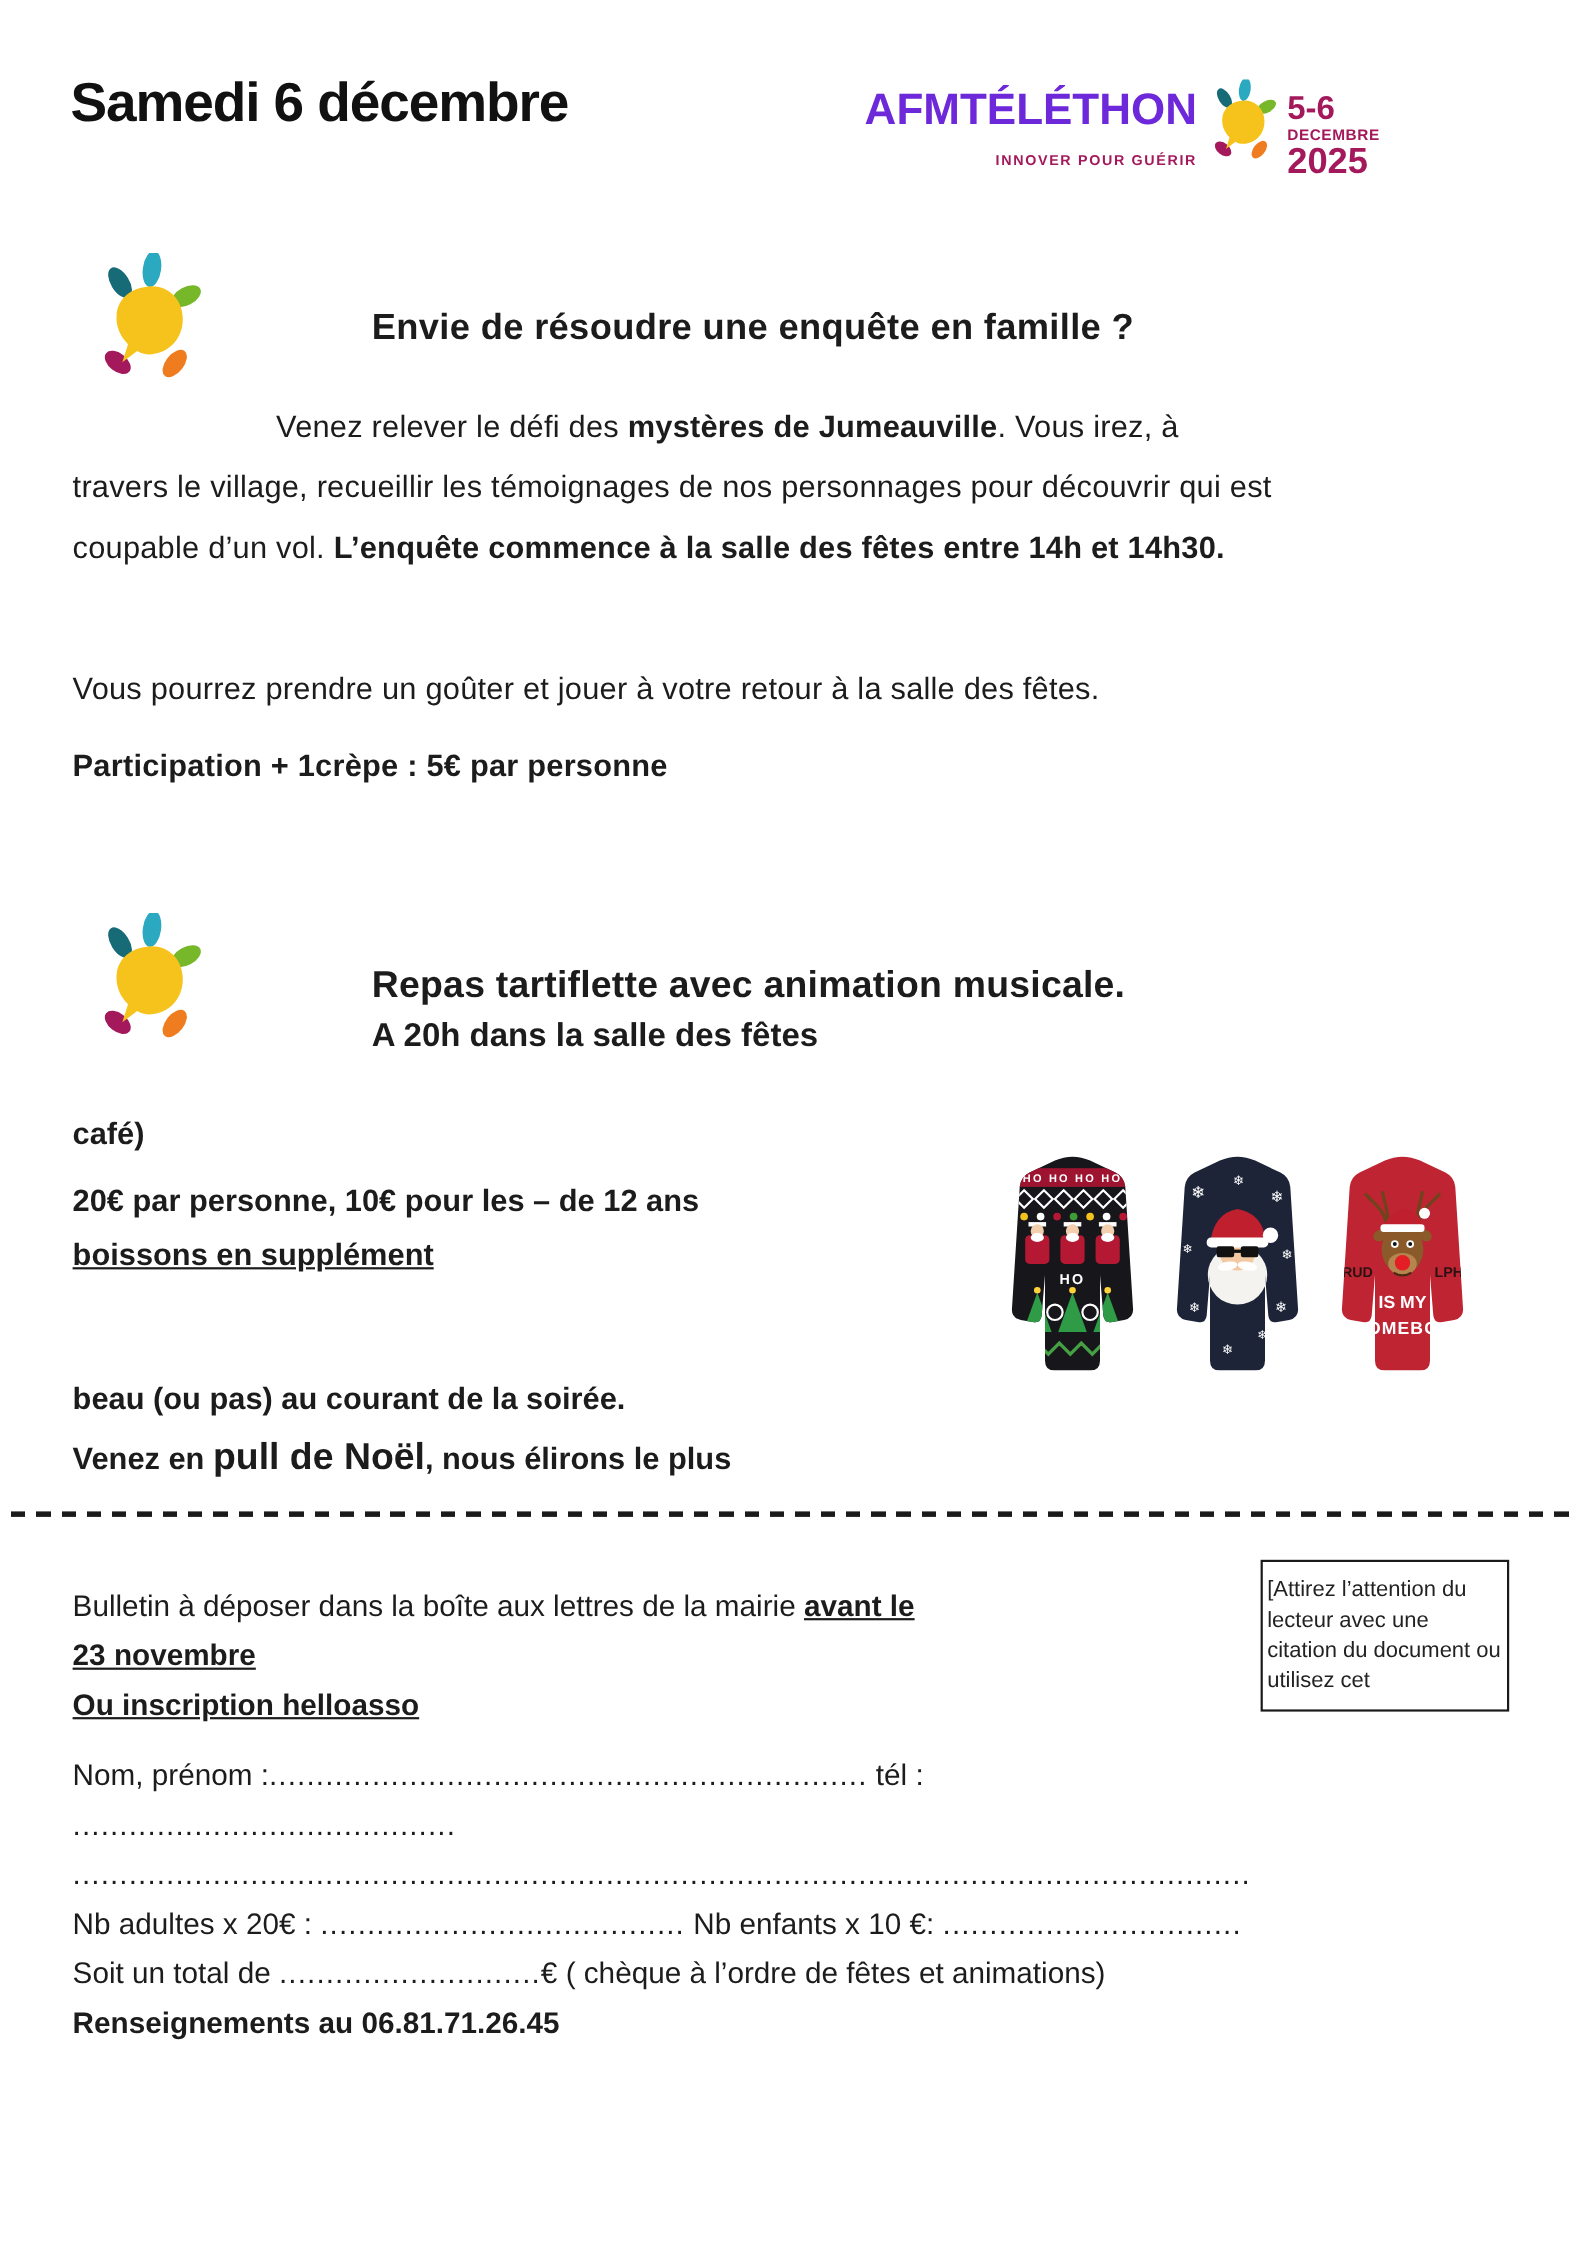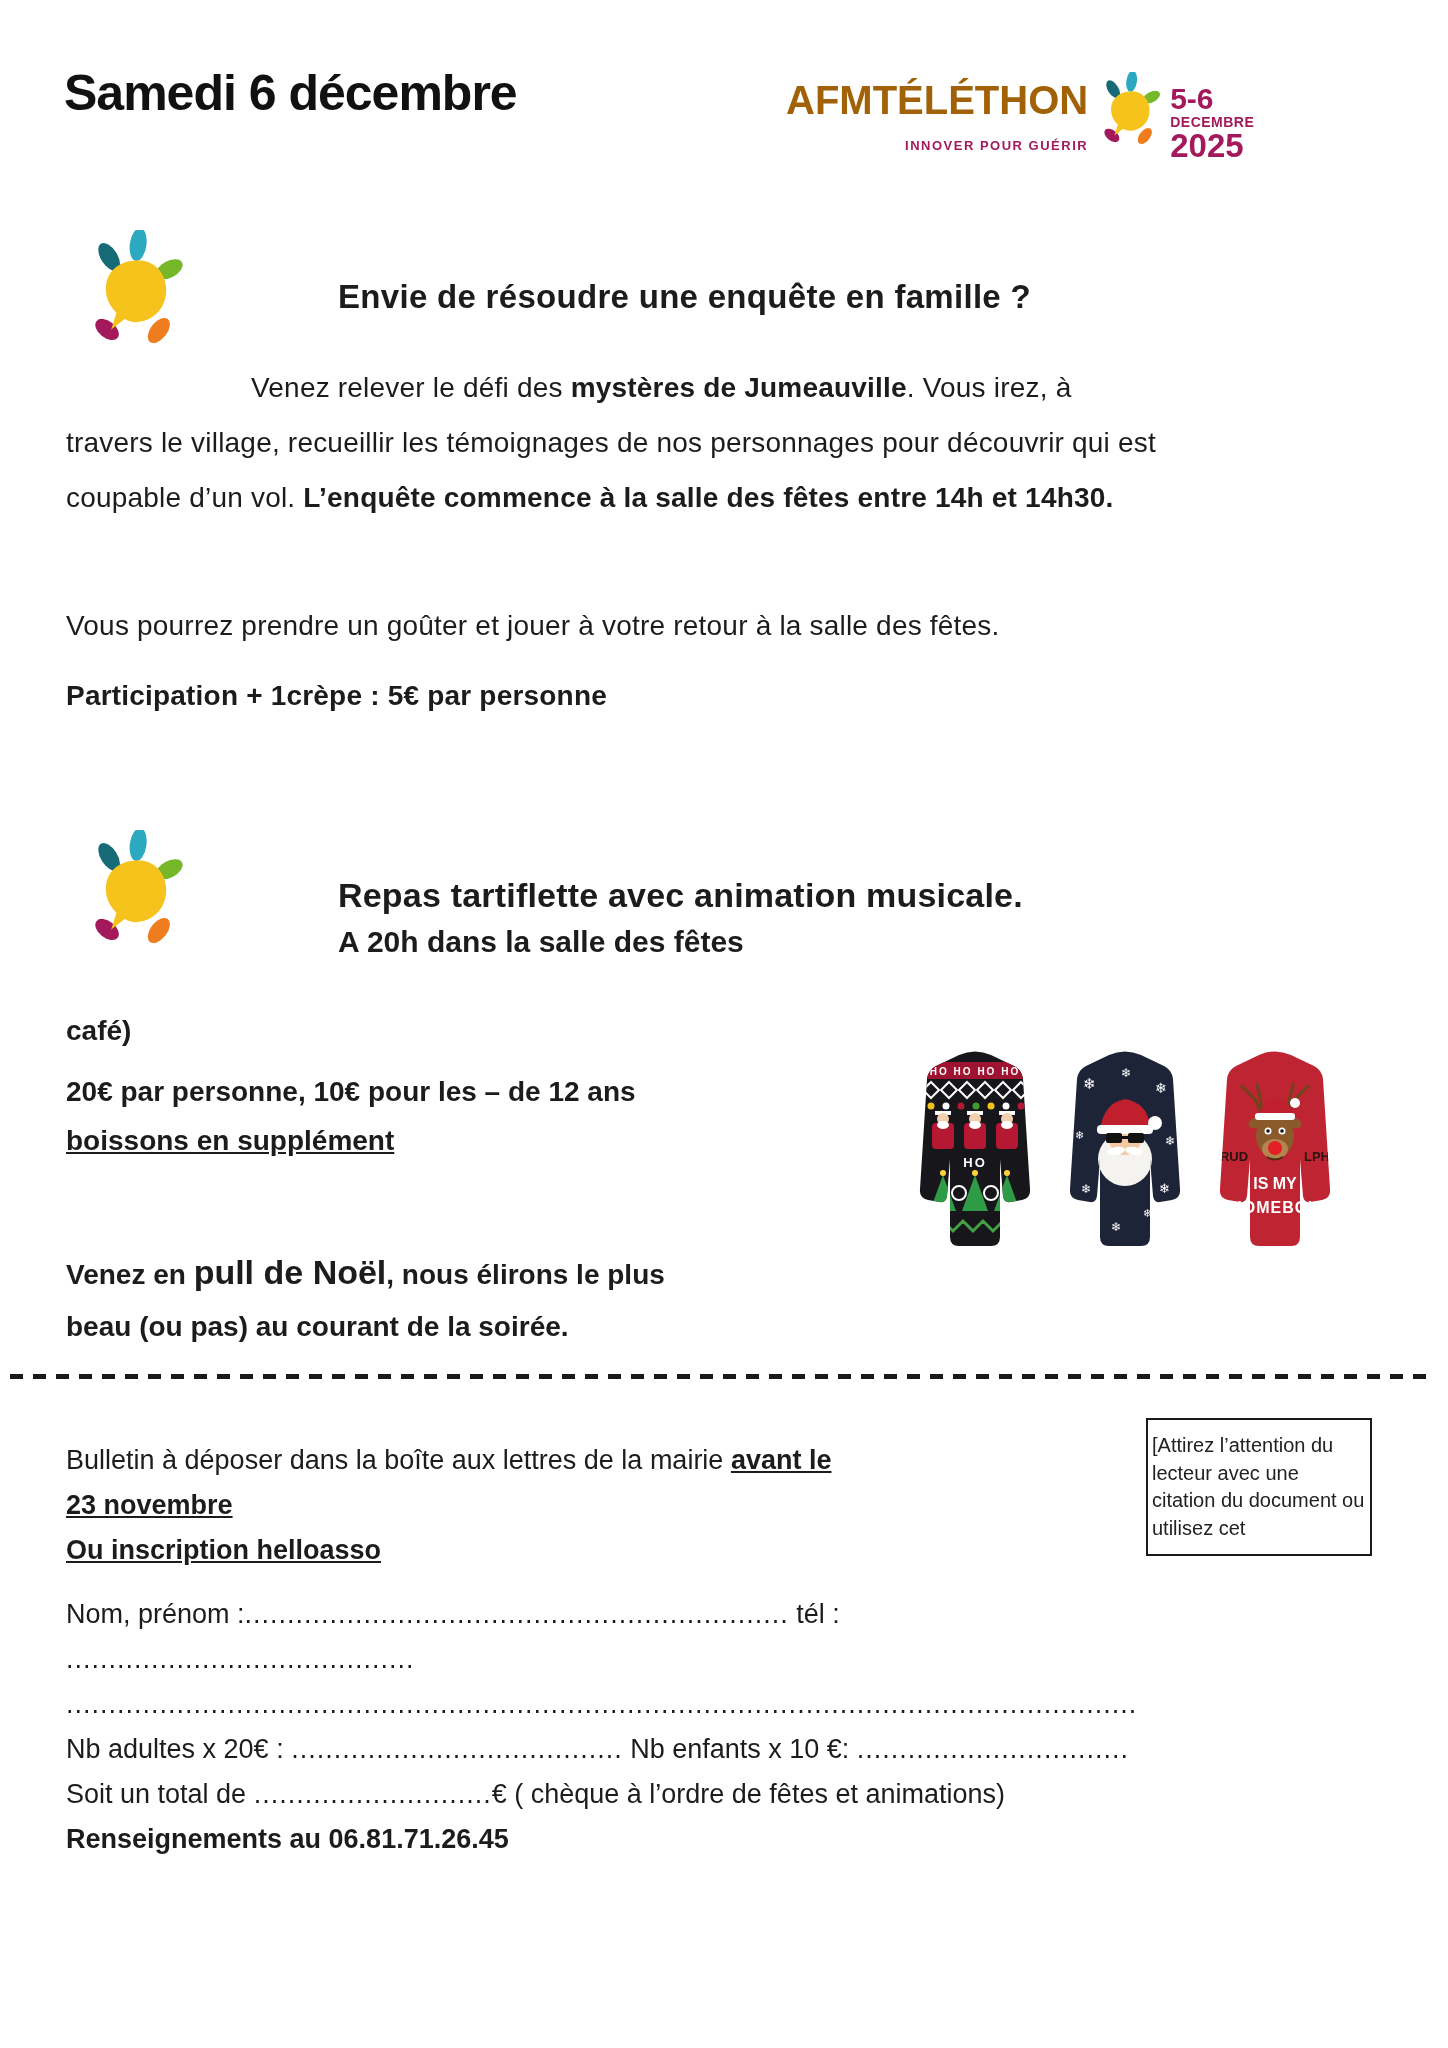"AFMTÉLÉTHON" .logo-brand { color: #a16207 -> #6d28d9 }
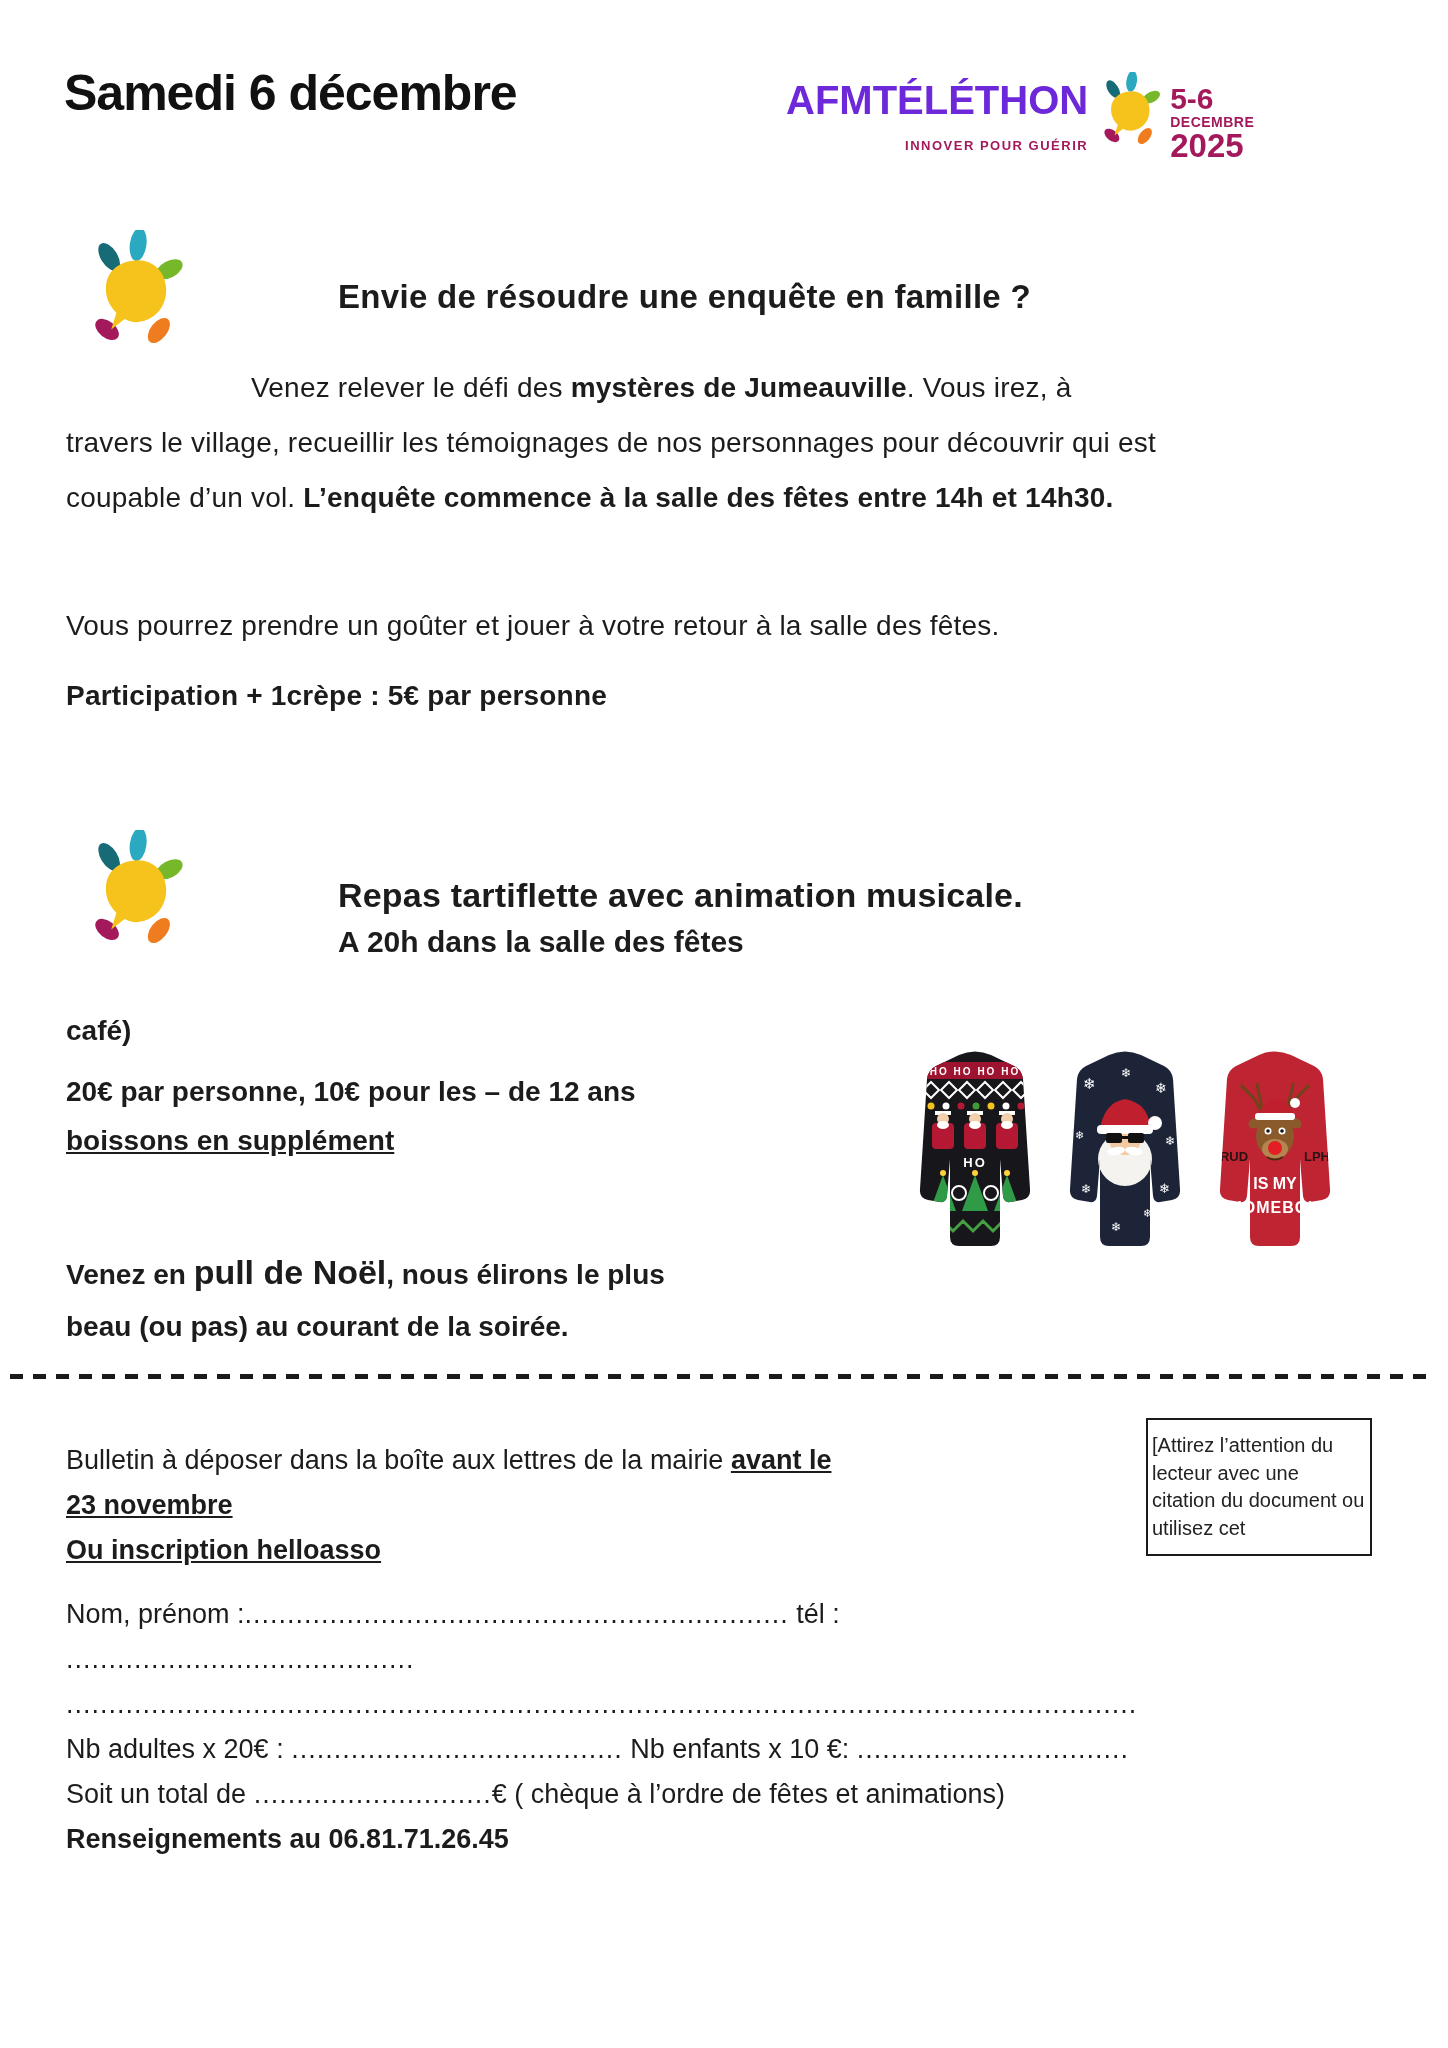"Venez en pull de Noël," div { order: before "beau (ou pas) au courant" -> after "beau (ou pas) au courant" }
